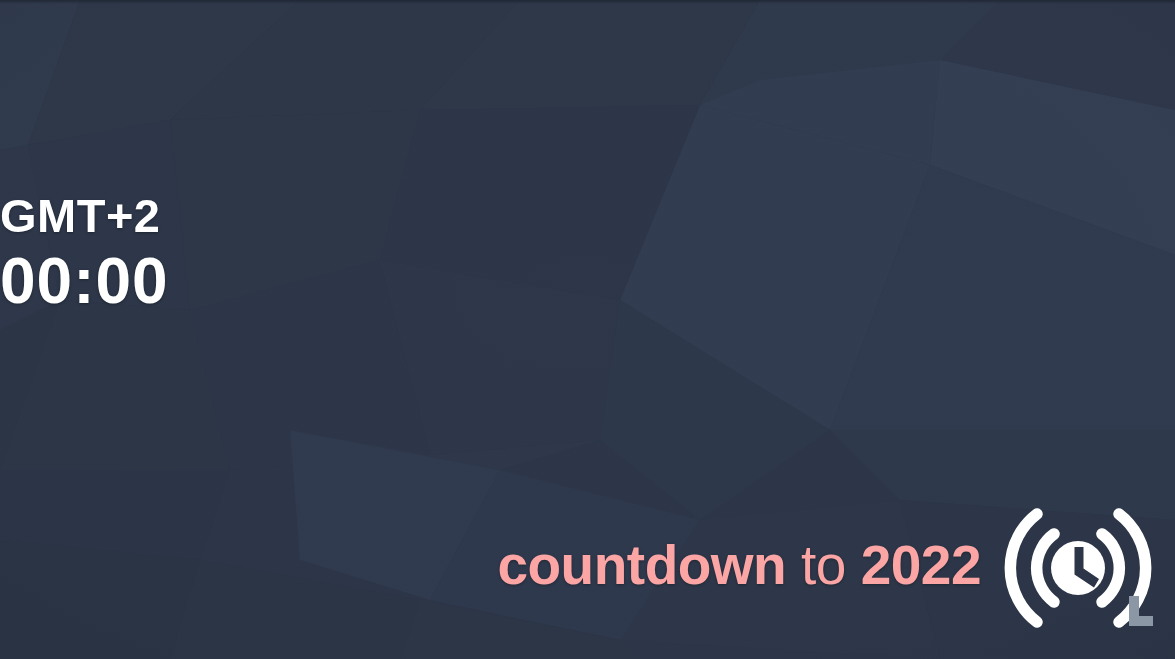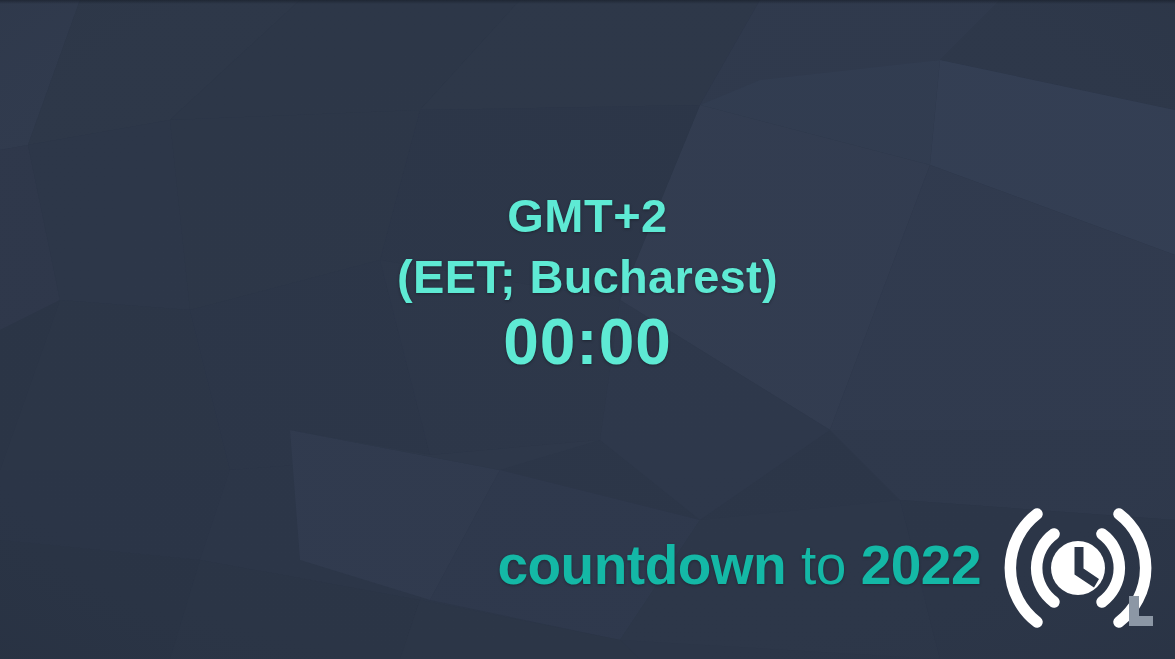"GMT+2" #clock-block { color: #5eead4 -> #ffffff; text-align: center -> left }
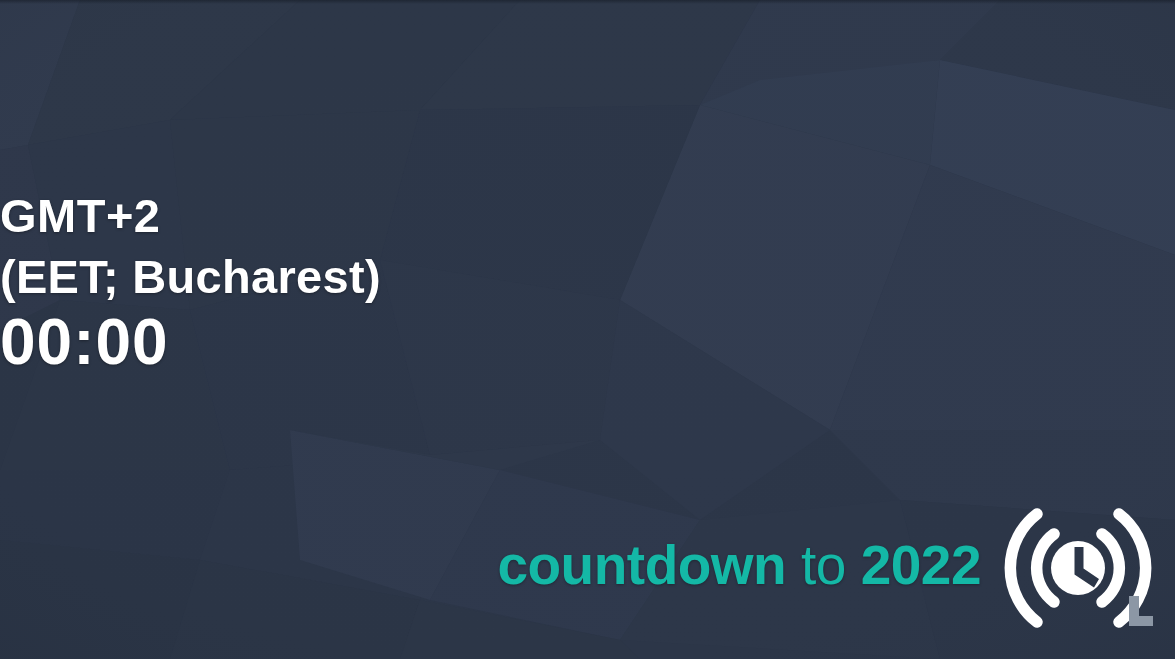"(EET; Bucharest)" div { html: <div>(EET; Bucharest)</div> -> none }
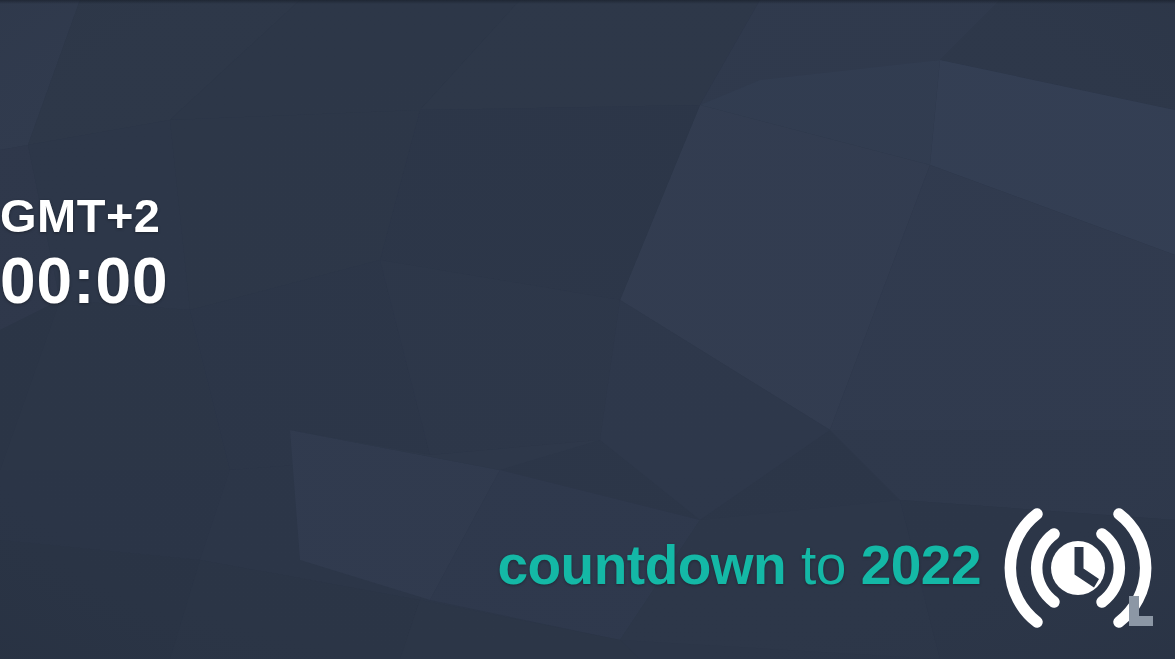"countdown to 2022" #wordmark { color: #14b8a6 -> #fca5a5 }
